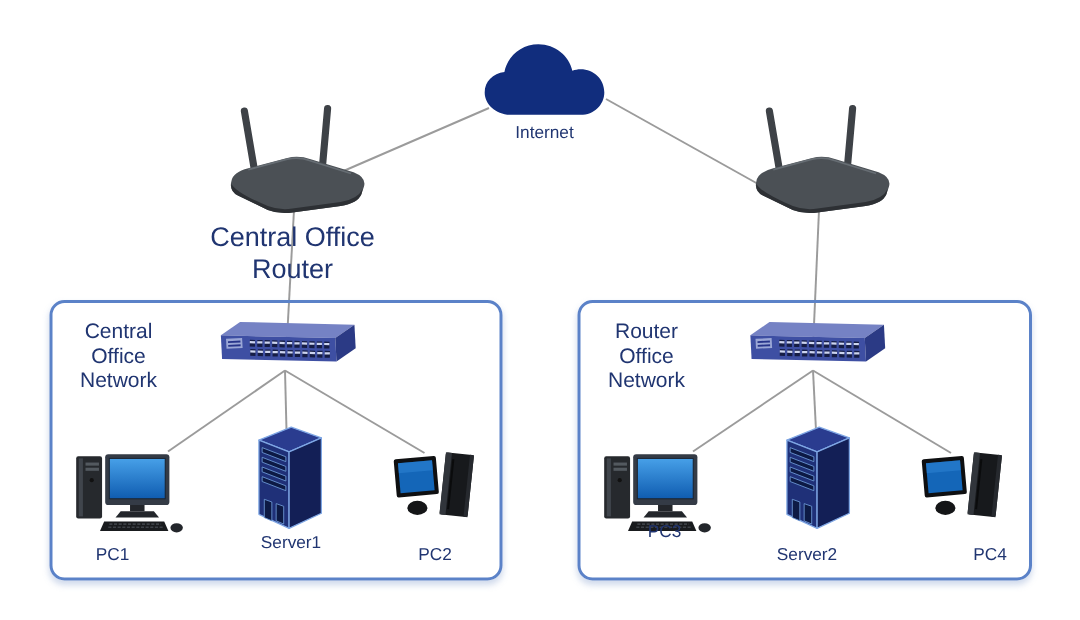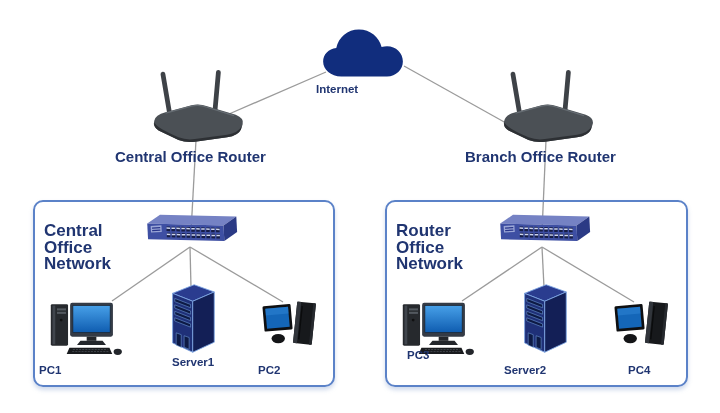"Internet" .lbl { font-weight: bold -> normal; text-align: left -> center }
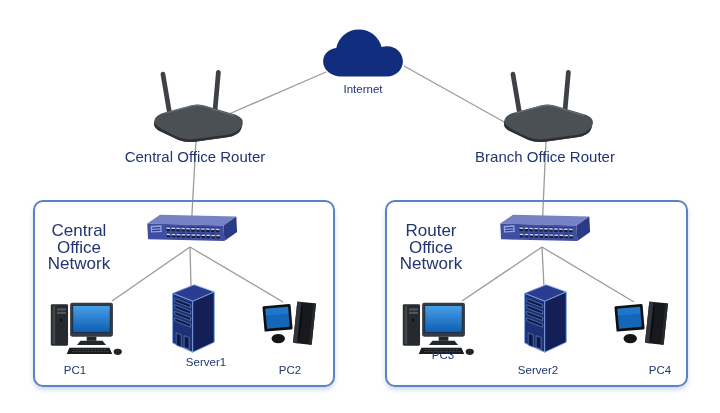"Central Office Router" .lbl-router { font-size: 15px -> 18px }
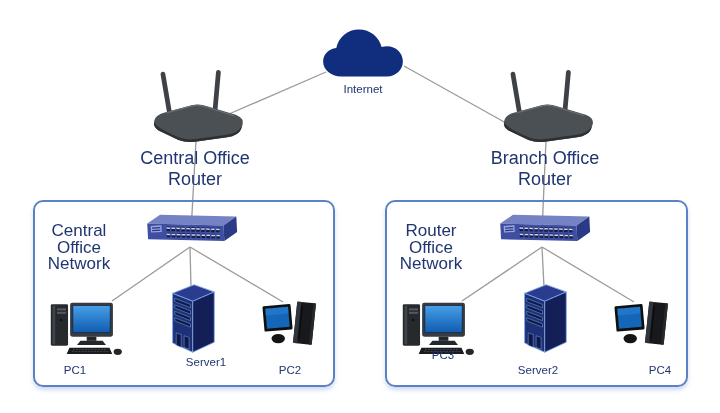"Branch Office Router" div.lbl { html: <div>Branch Office Router</div> -> none }
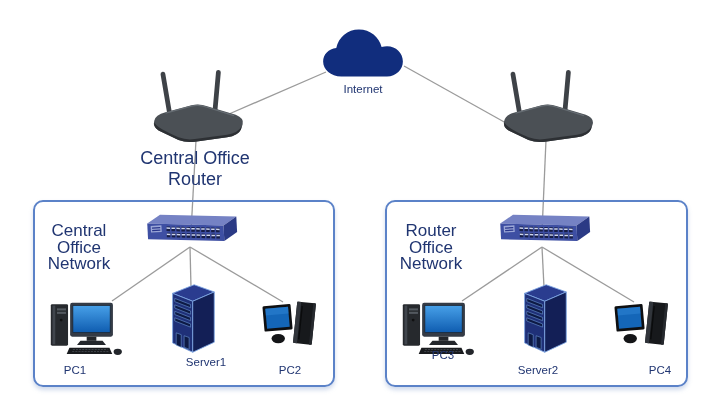"Central" .lbl-netname { font-size: 17px -> 14px; margin-top: 11px -> none }
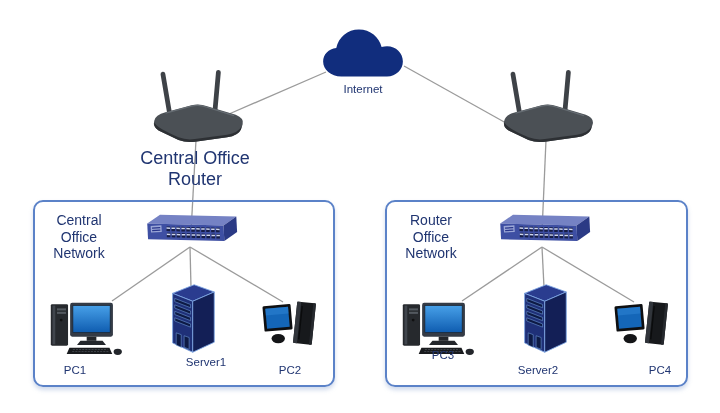"Server1" div.lbl { left: 172px -> 160px }
